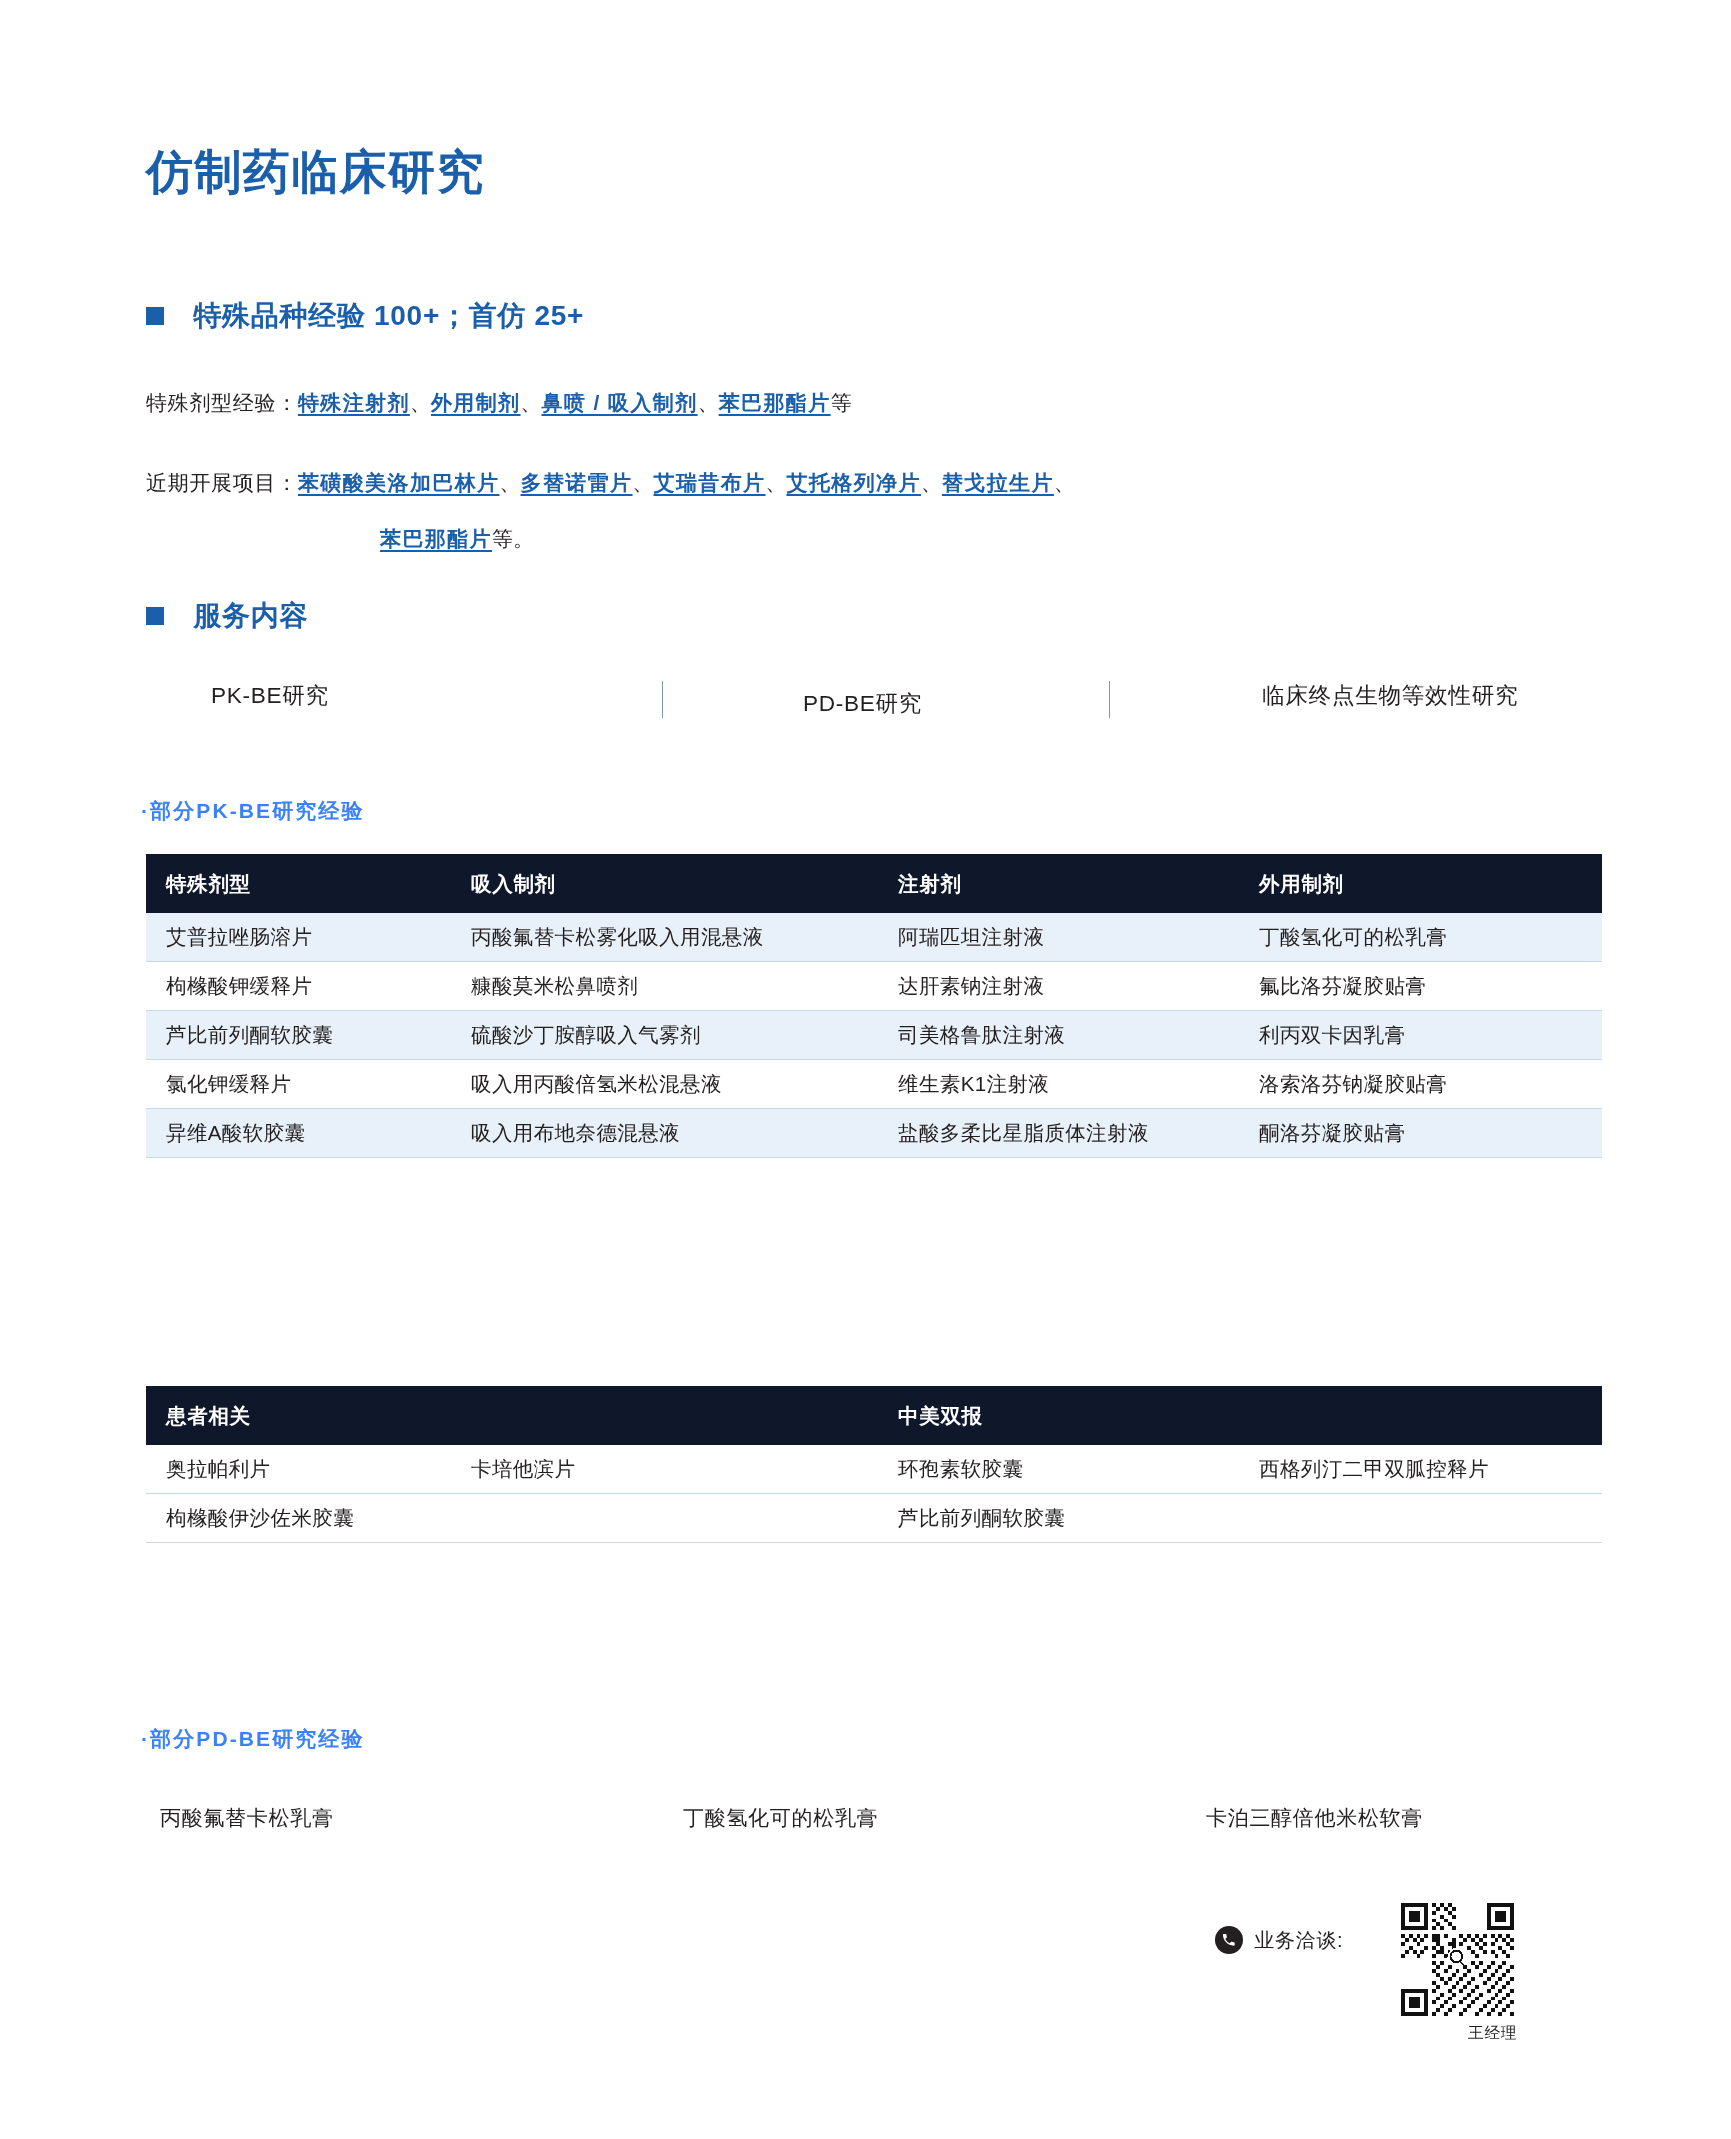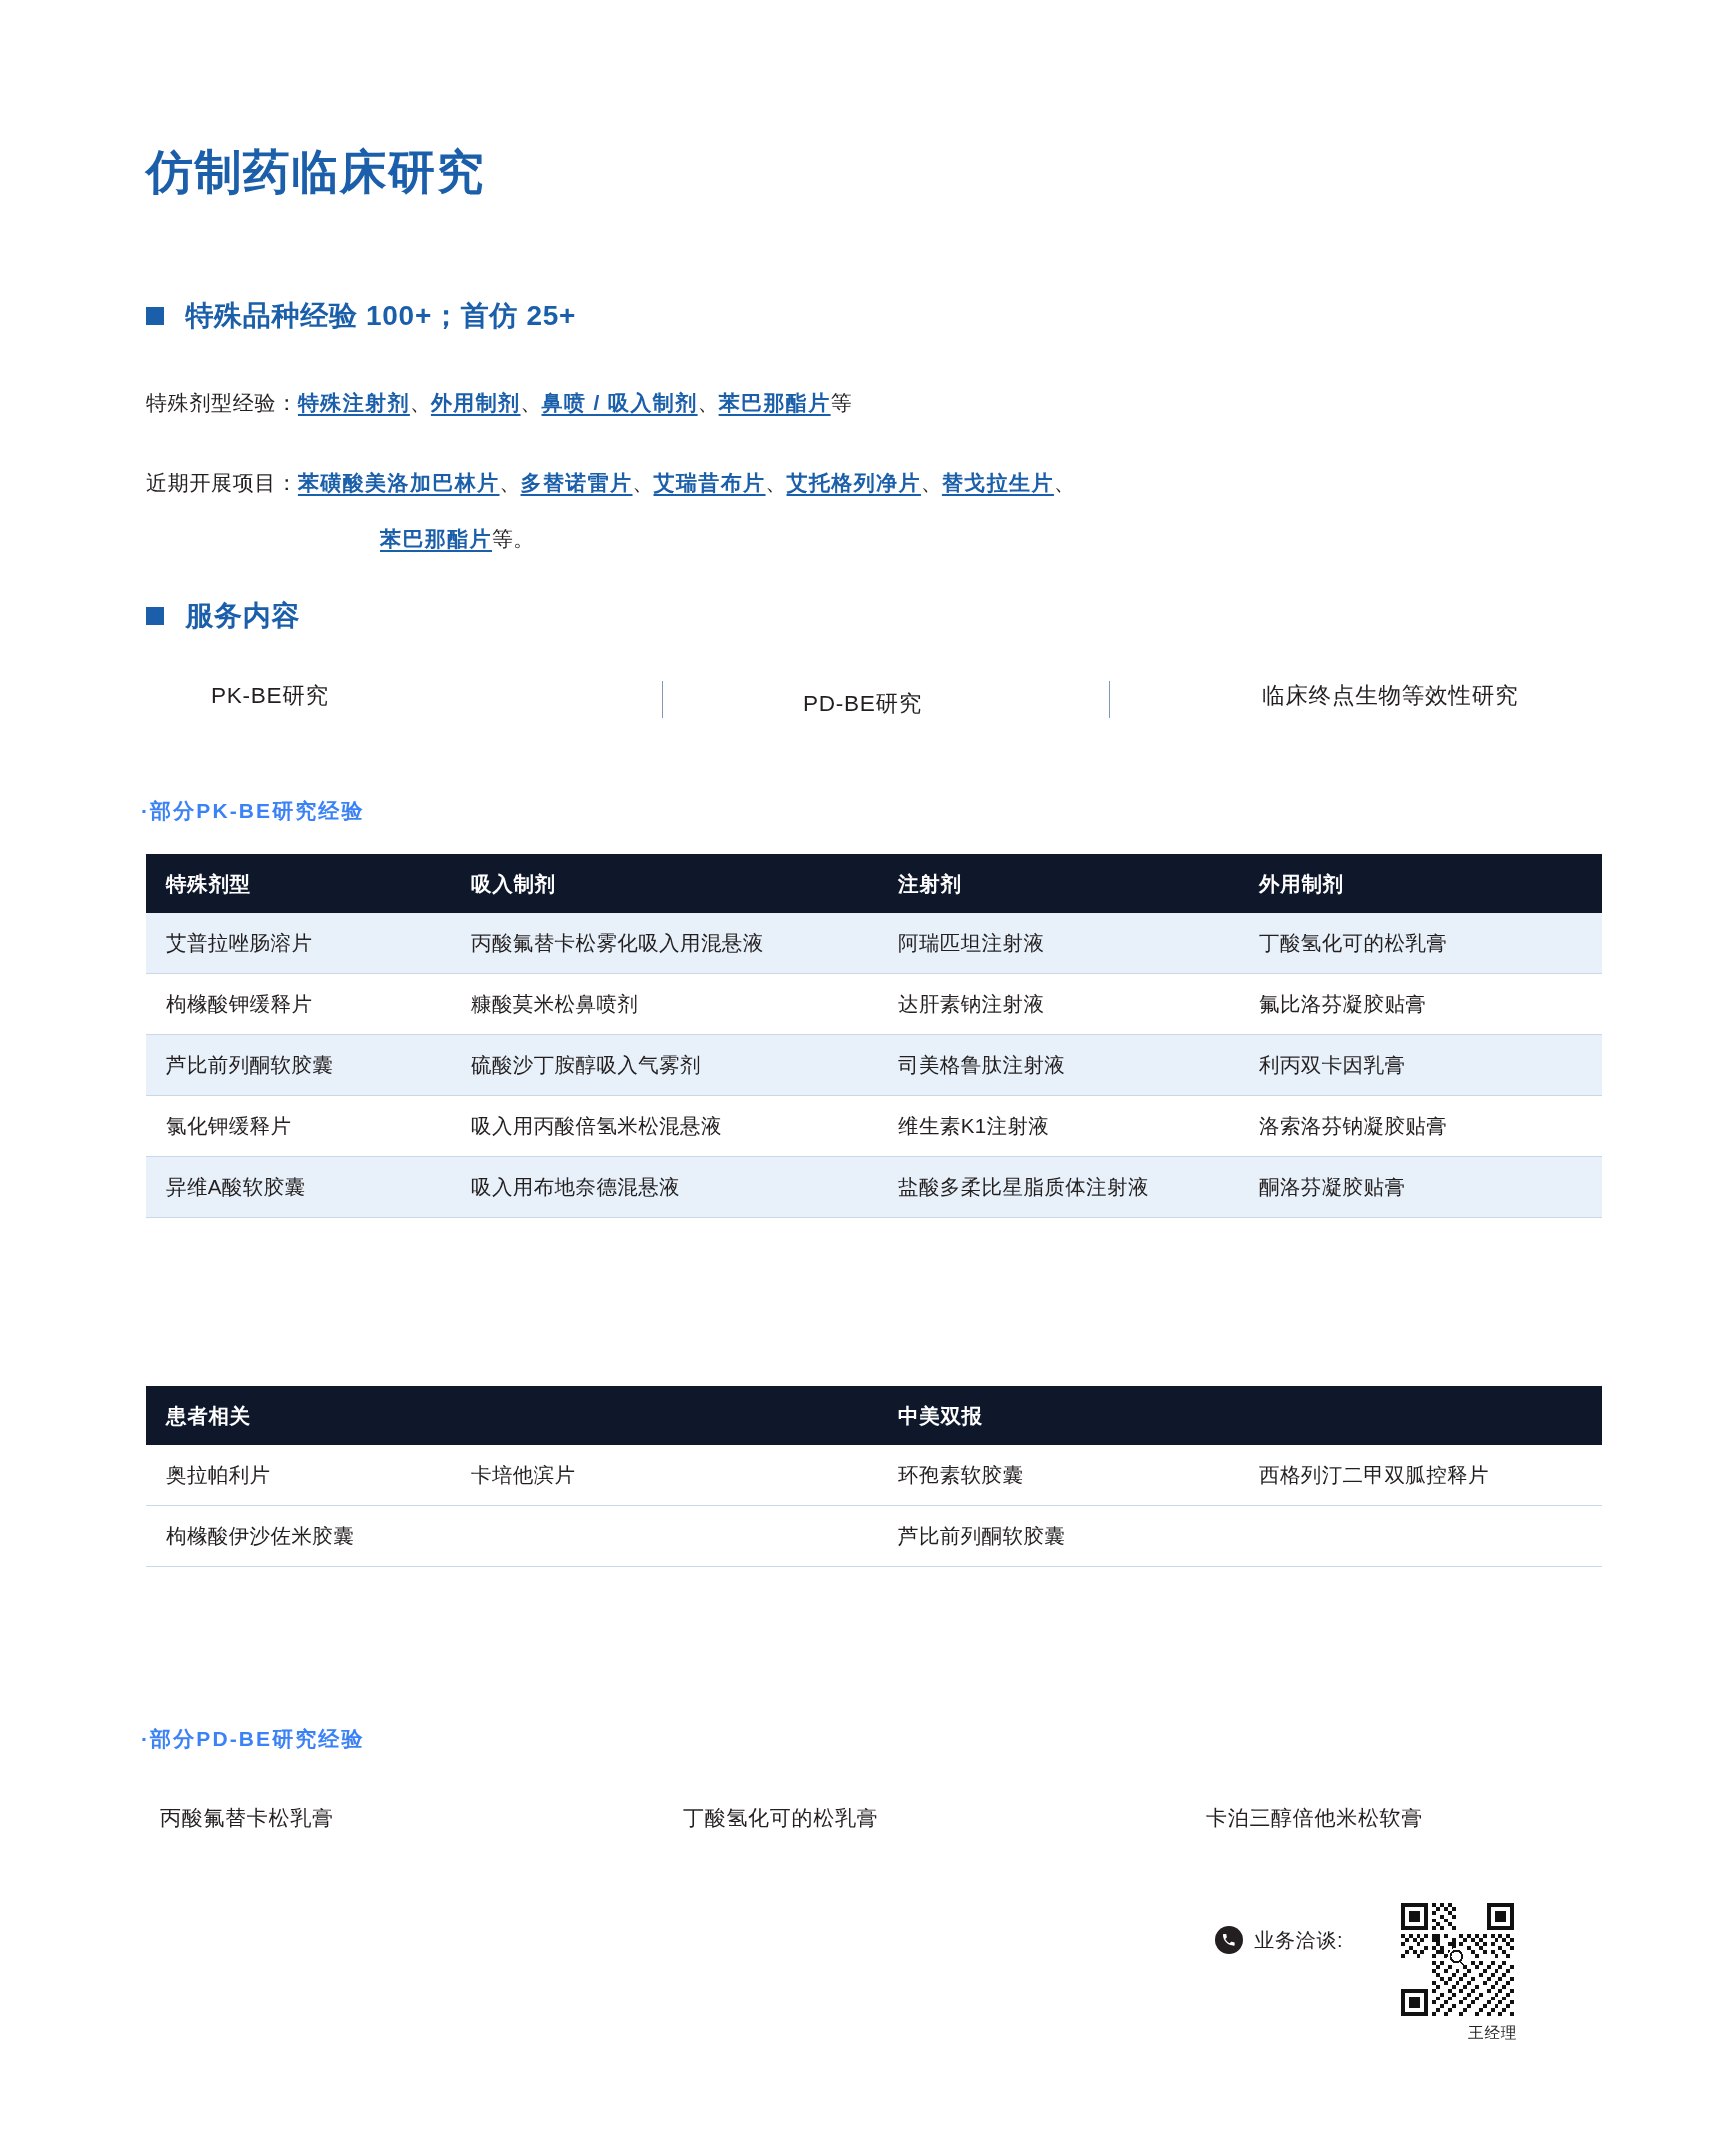"特殊品种经验 100+；首仿 25+" .sec-head-text { margin-left: none -> 8px }
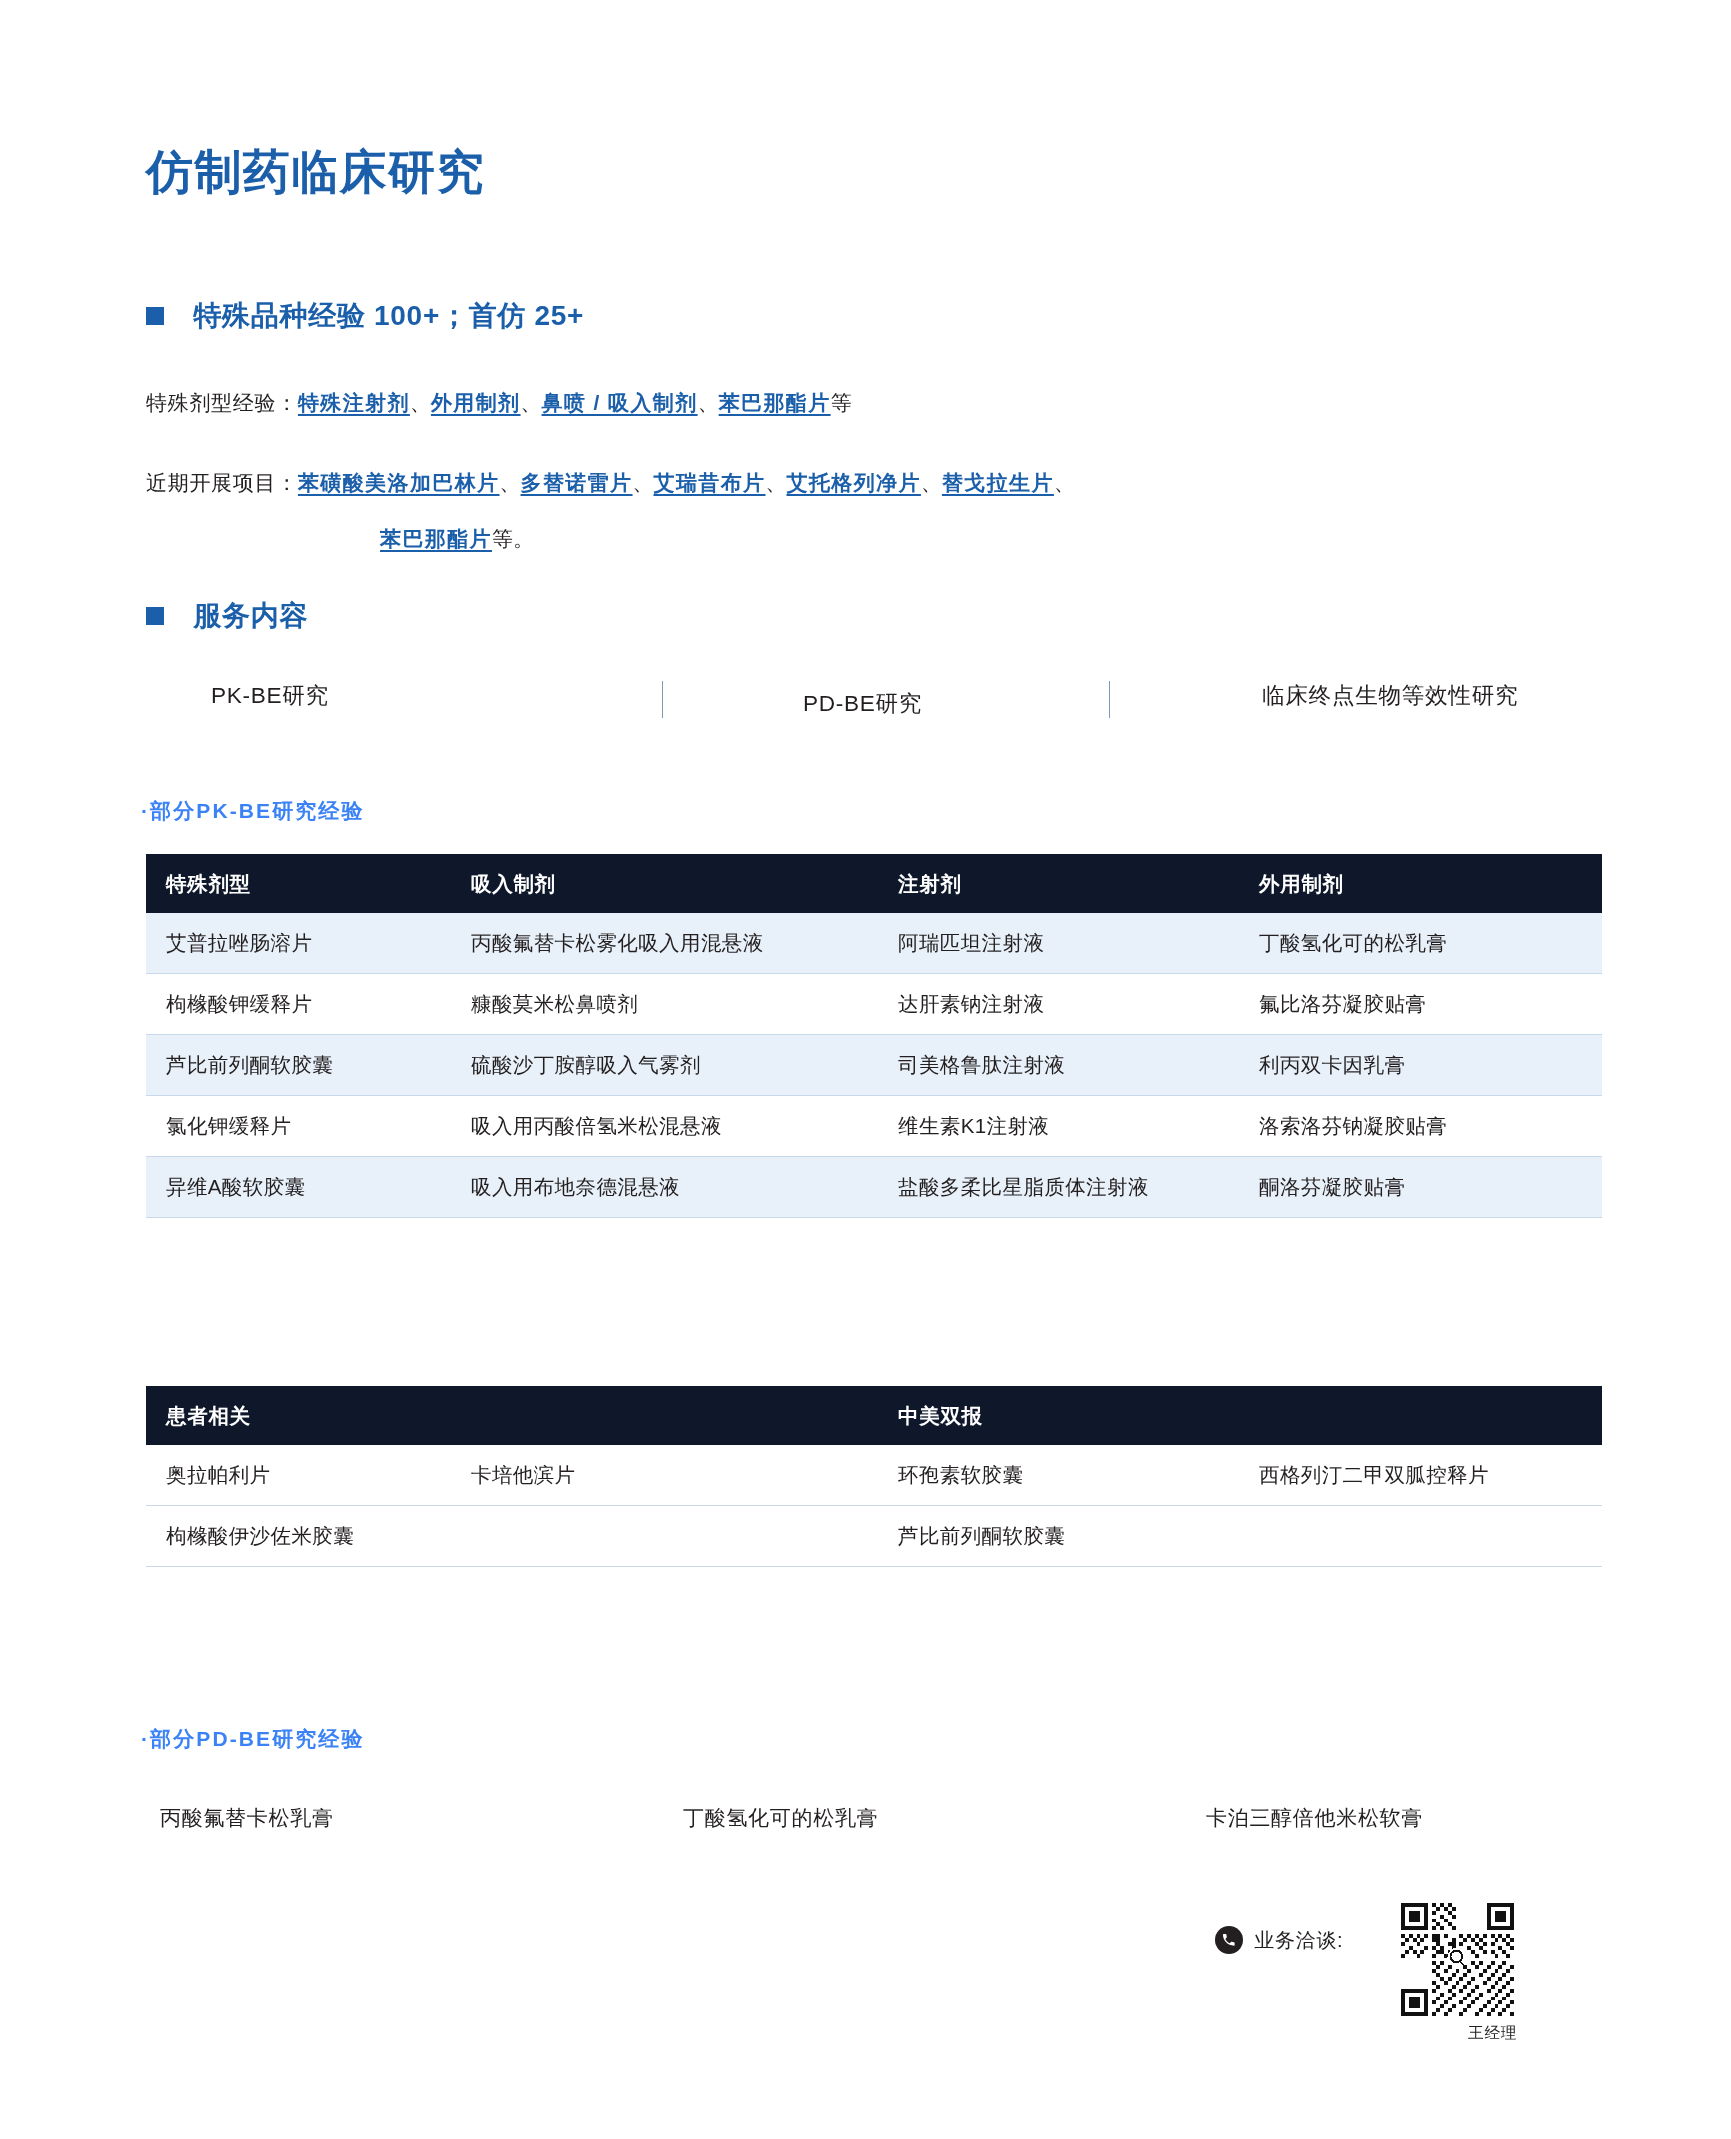"艾普拉唑肠溶片" table.tbl td { padding: 16px 20px -> 10px 20px }
